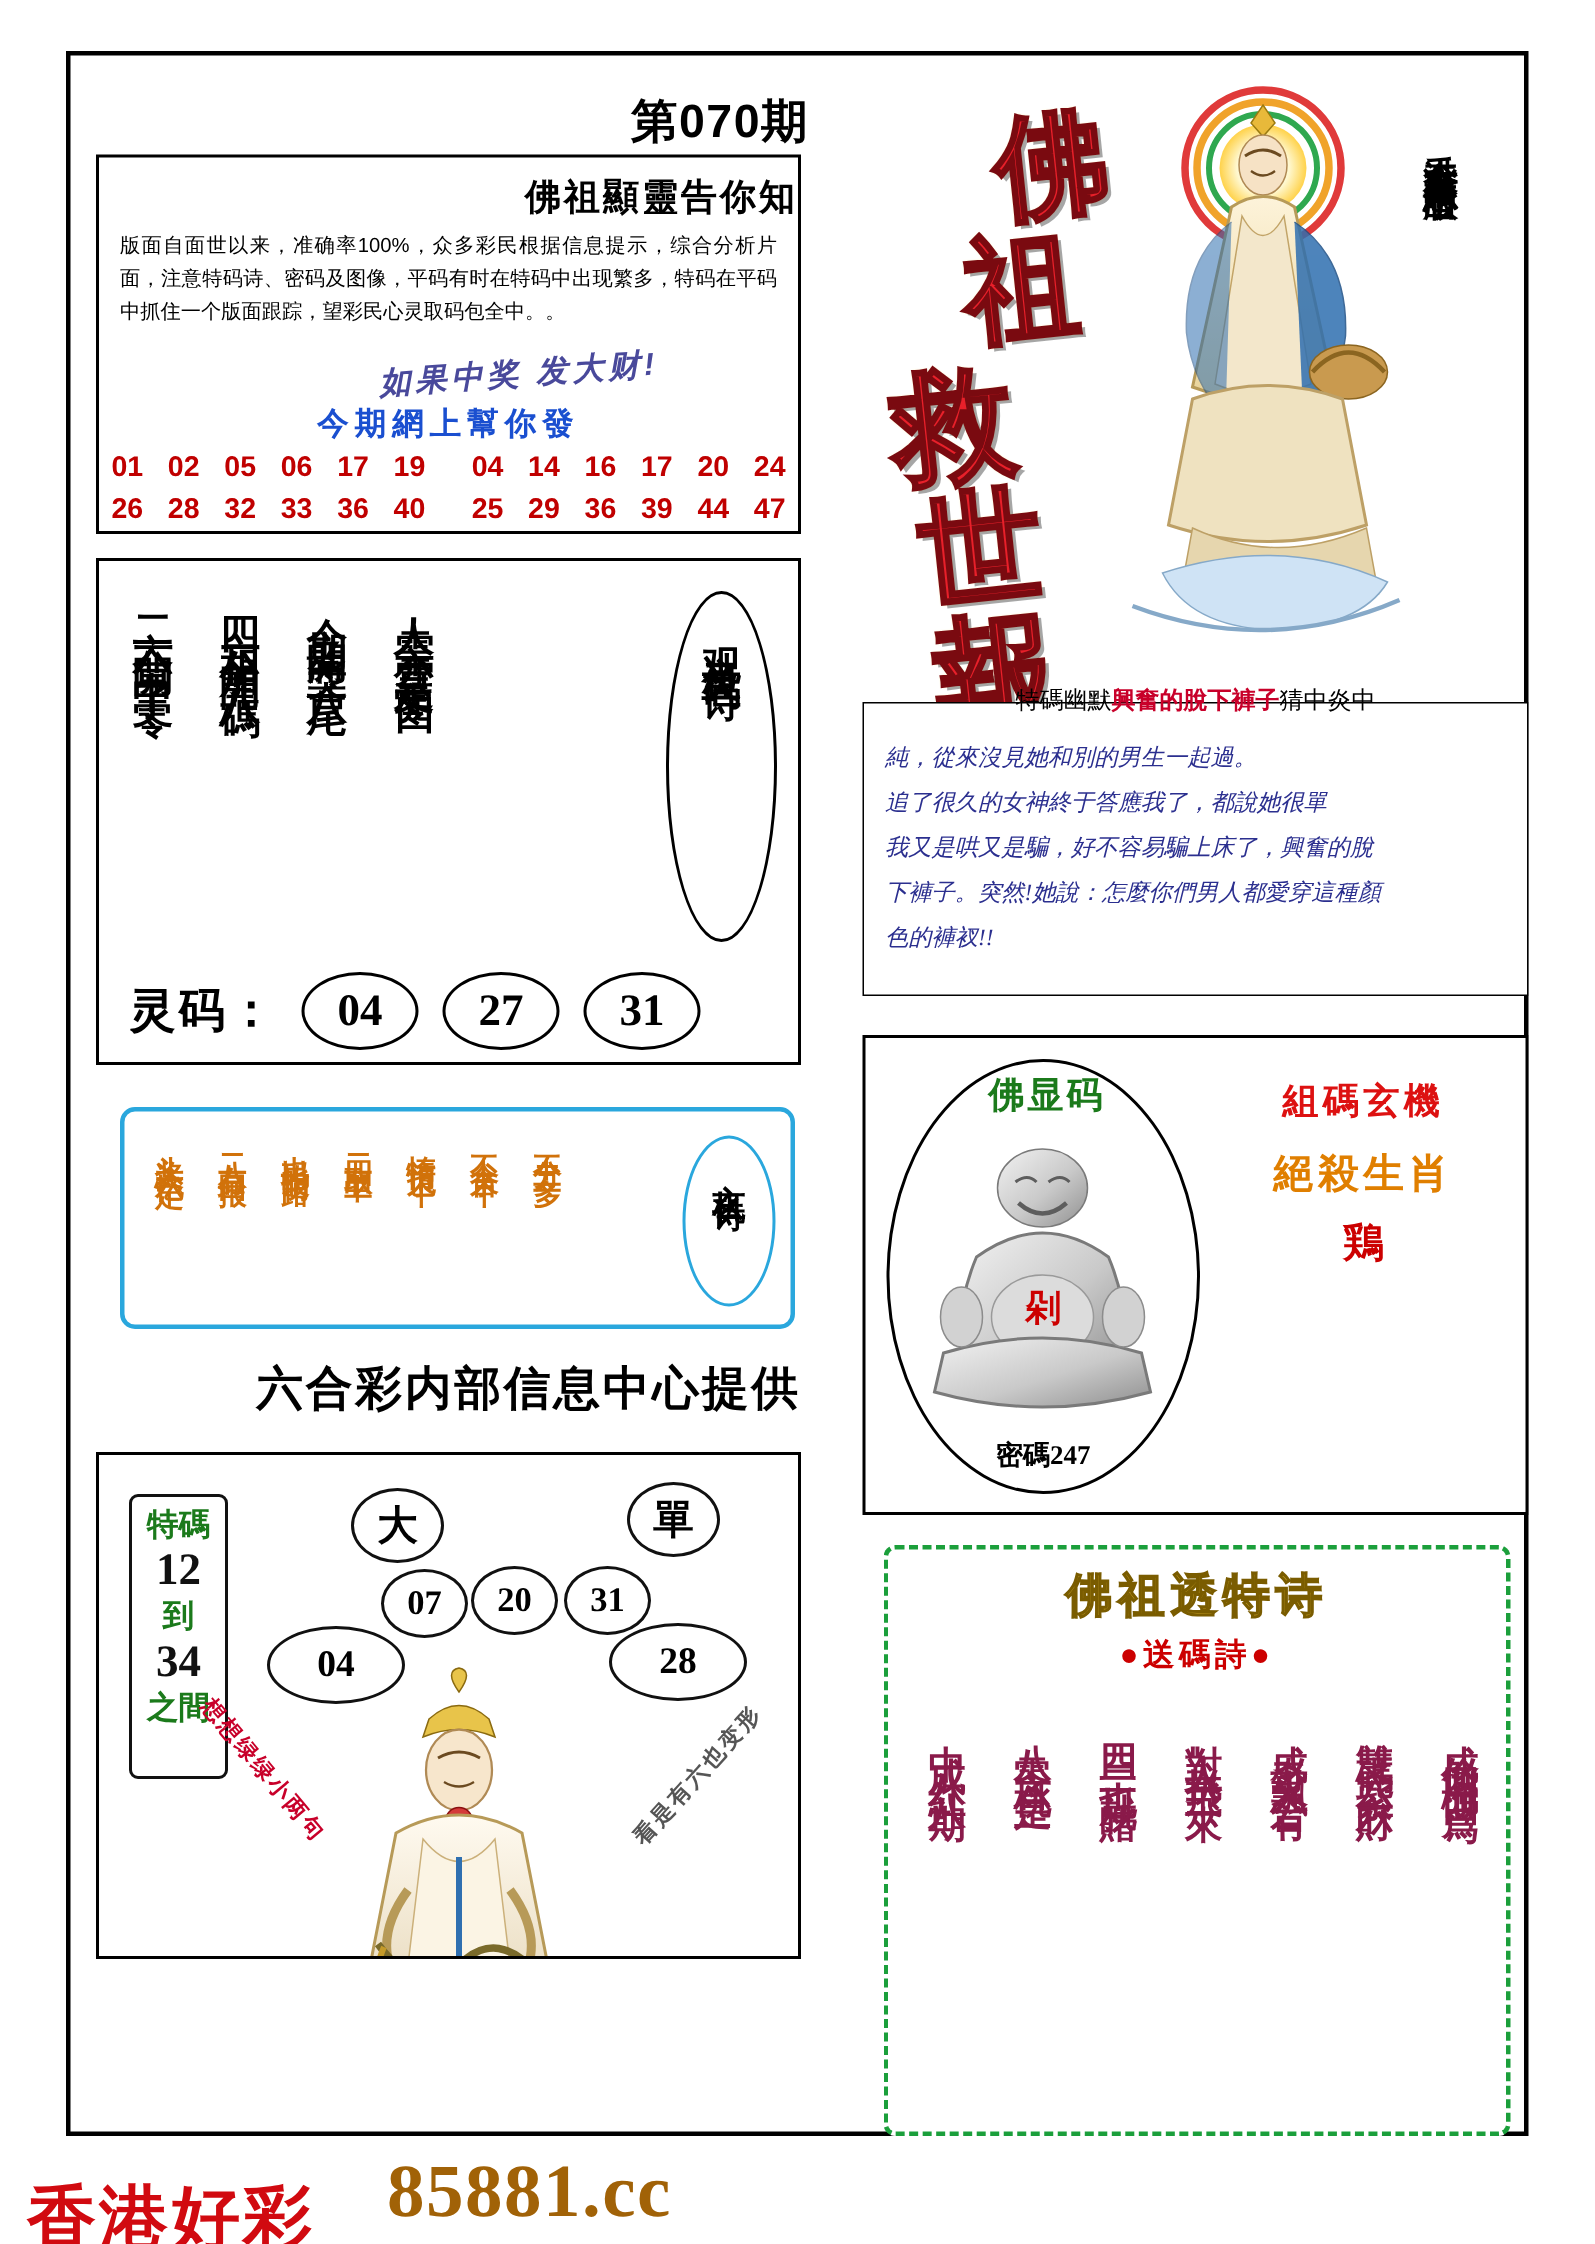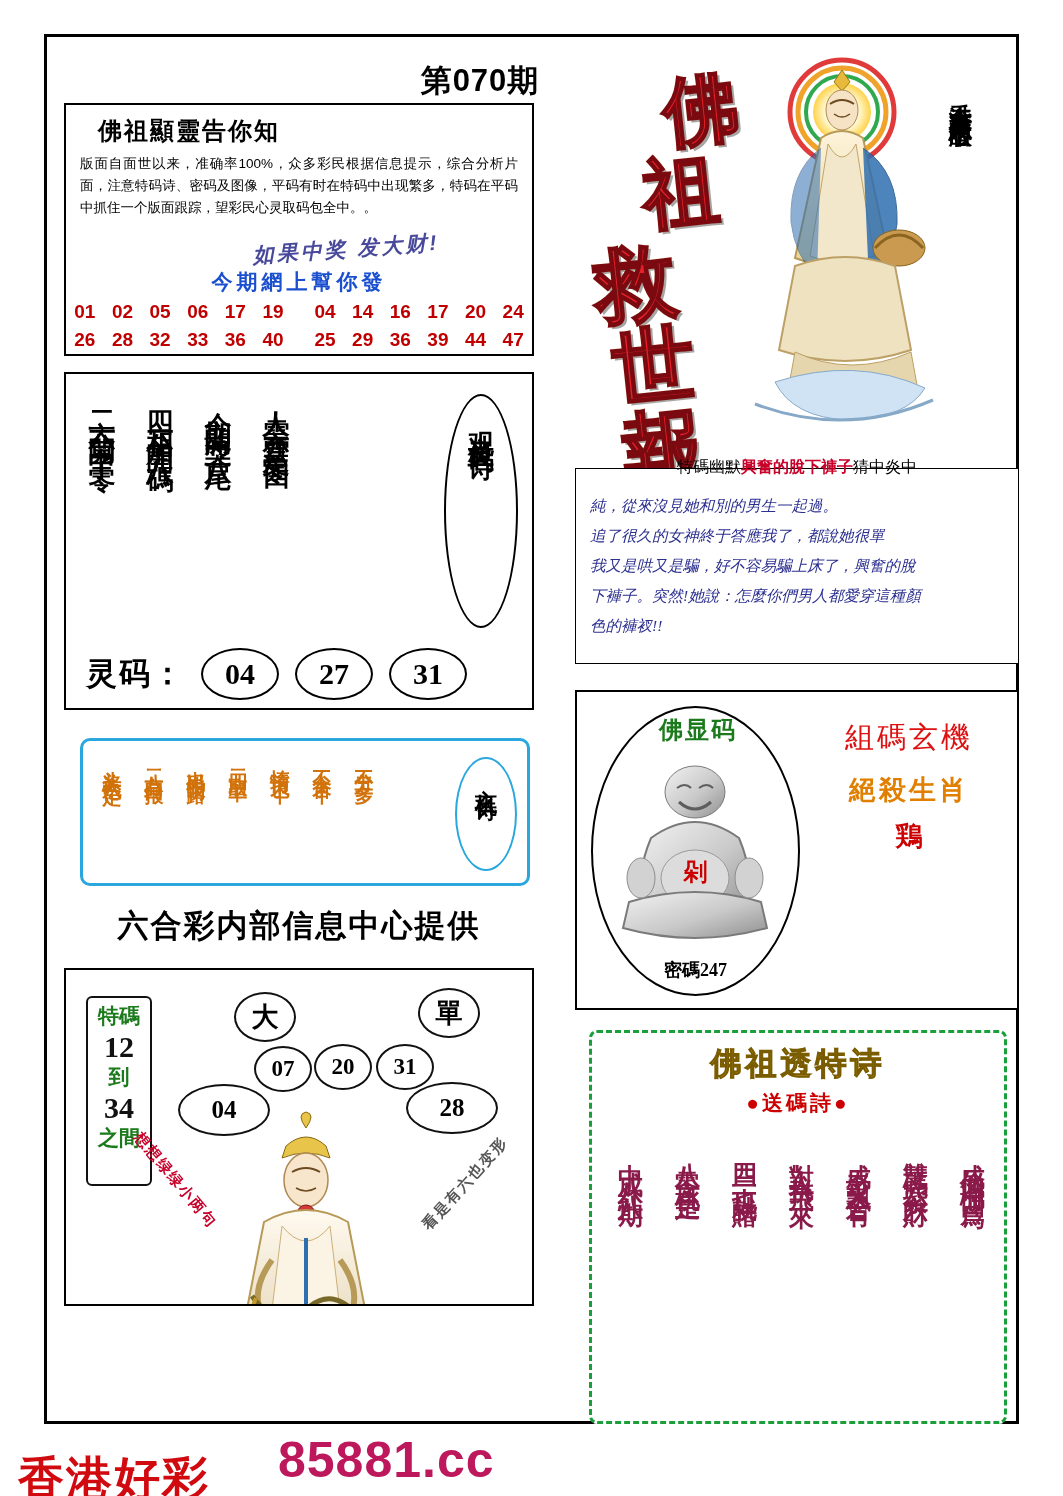"佛祖顯靈告你知" .announce-title { text-align: left -> right }
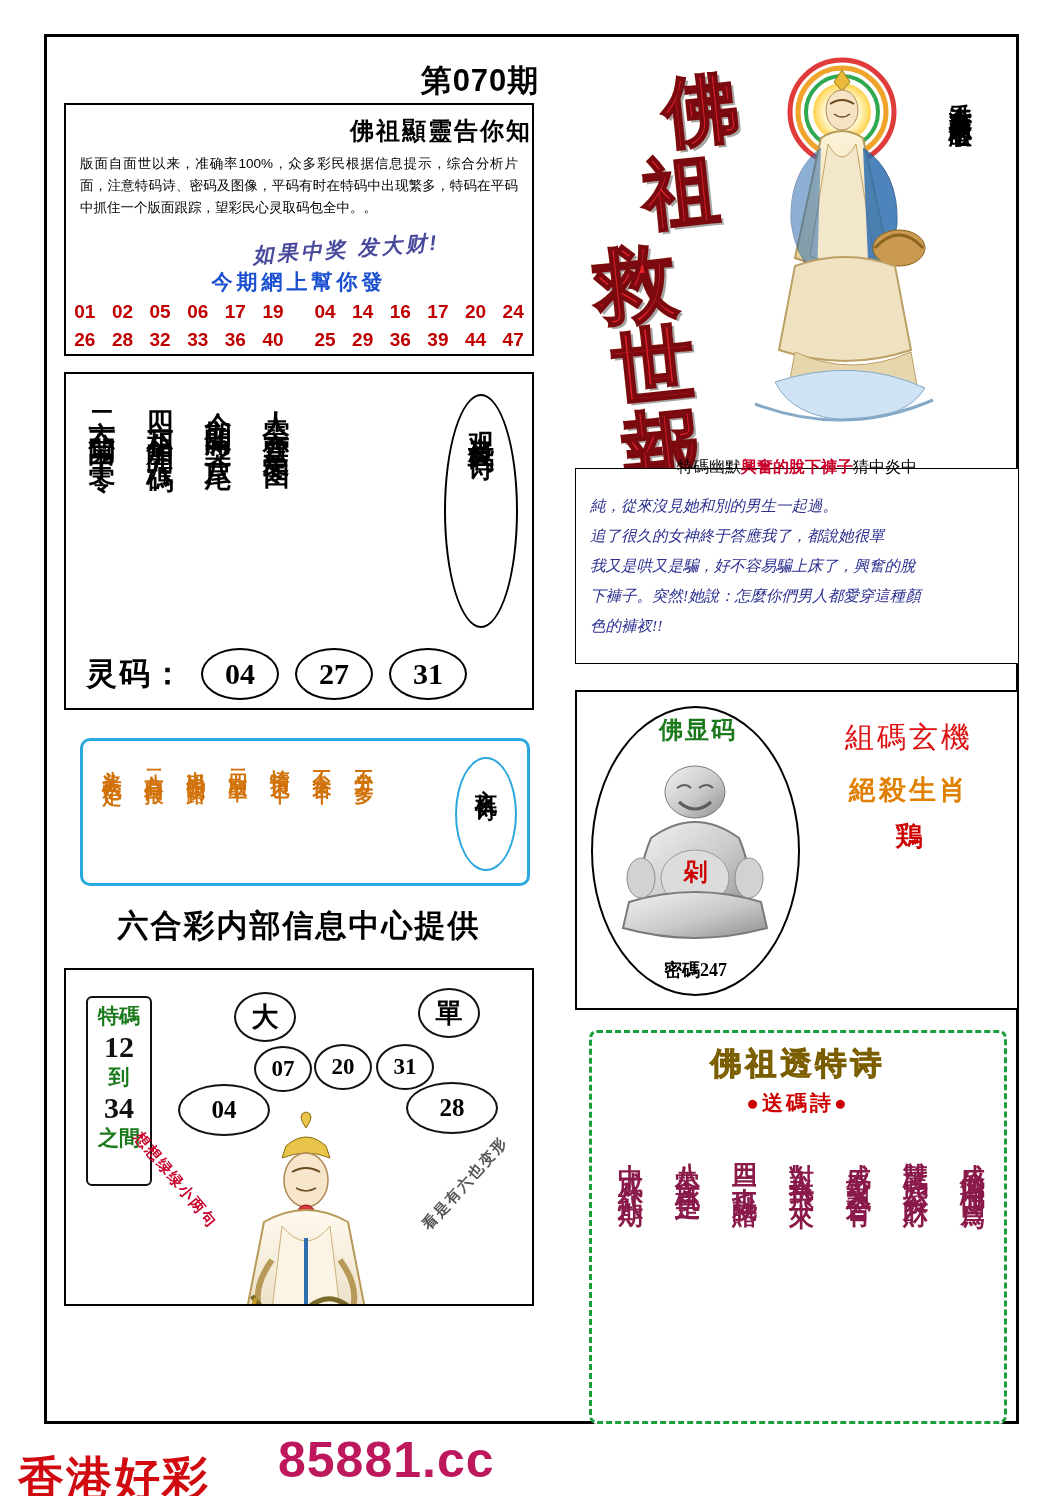"組碼玄機" .zm-t { font-size: 29px -> 24px; font-weight: normal -> bold }
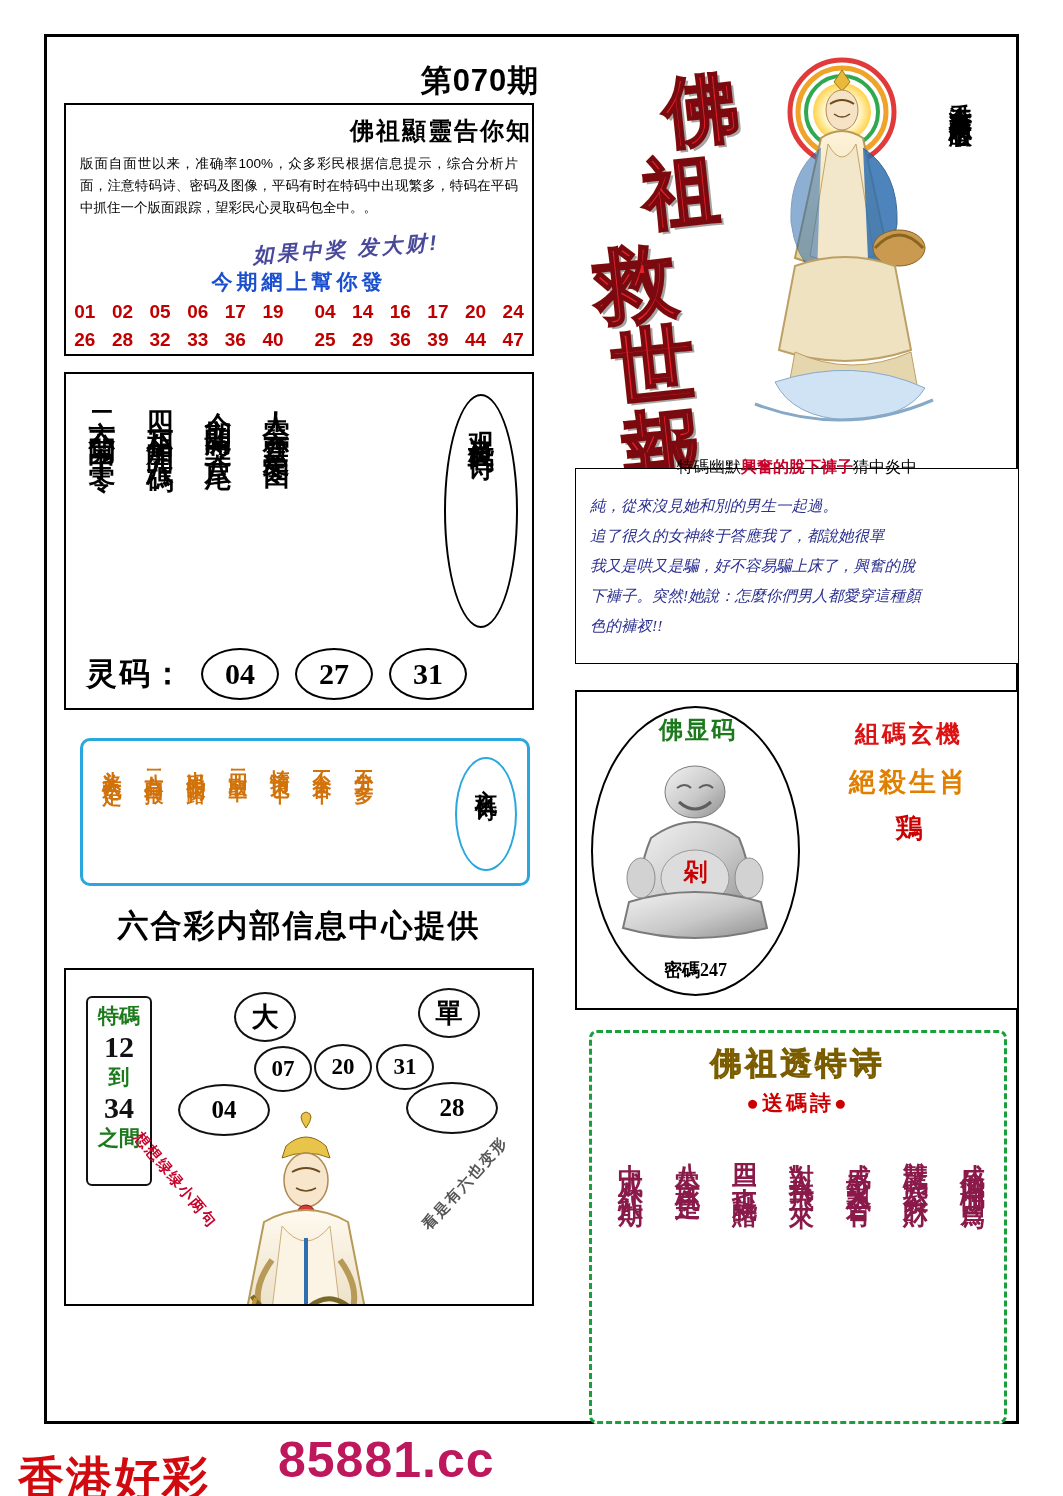"六合彩内部信息中心提供" .banner { text-align: center -> right }
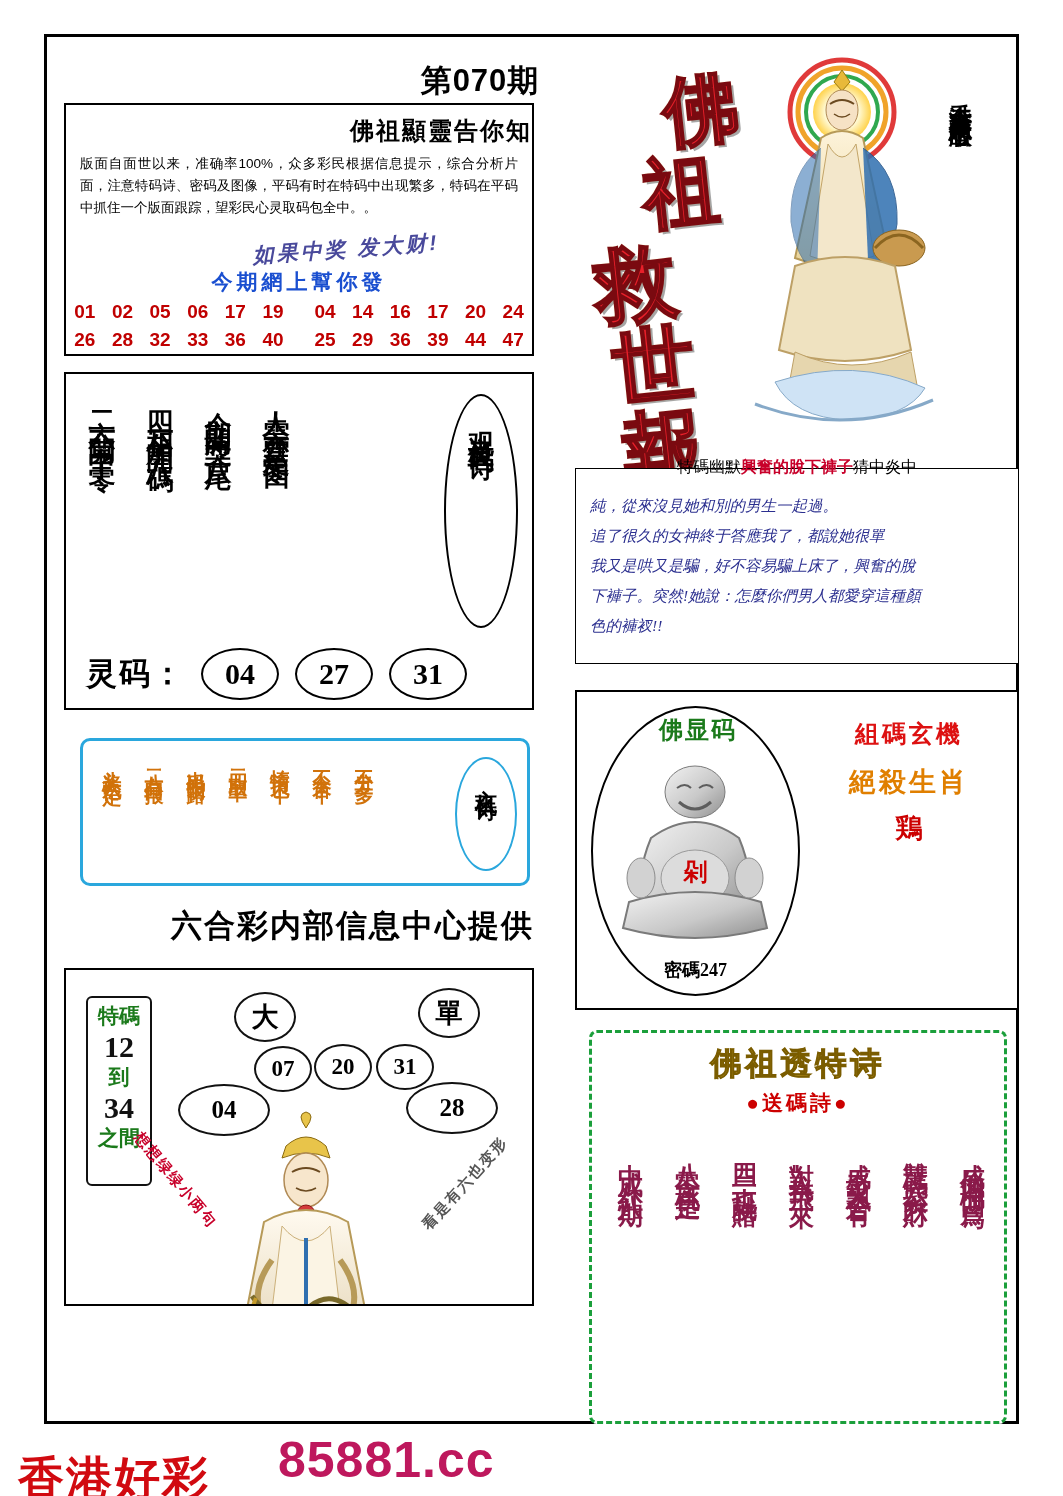"85881.cc" .f2 { color: #be185d -> #a16207; font-family: Liberation Sans, sans-serif -> Liberation Serif, serif; margin-left: 68px -> 48px }
